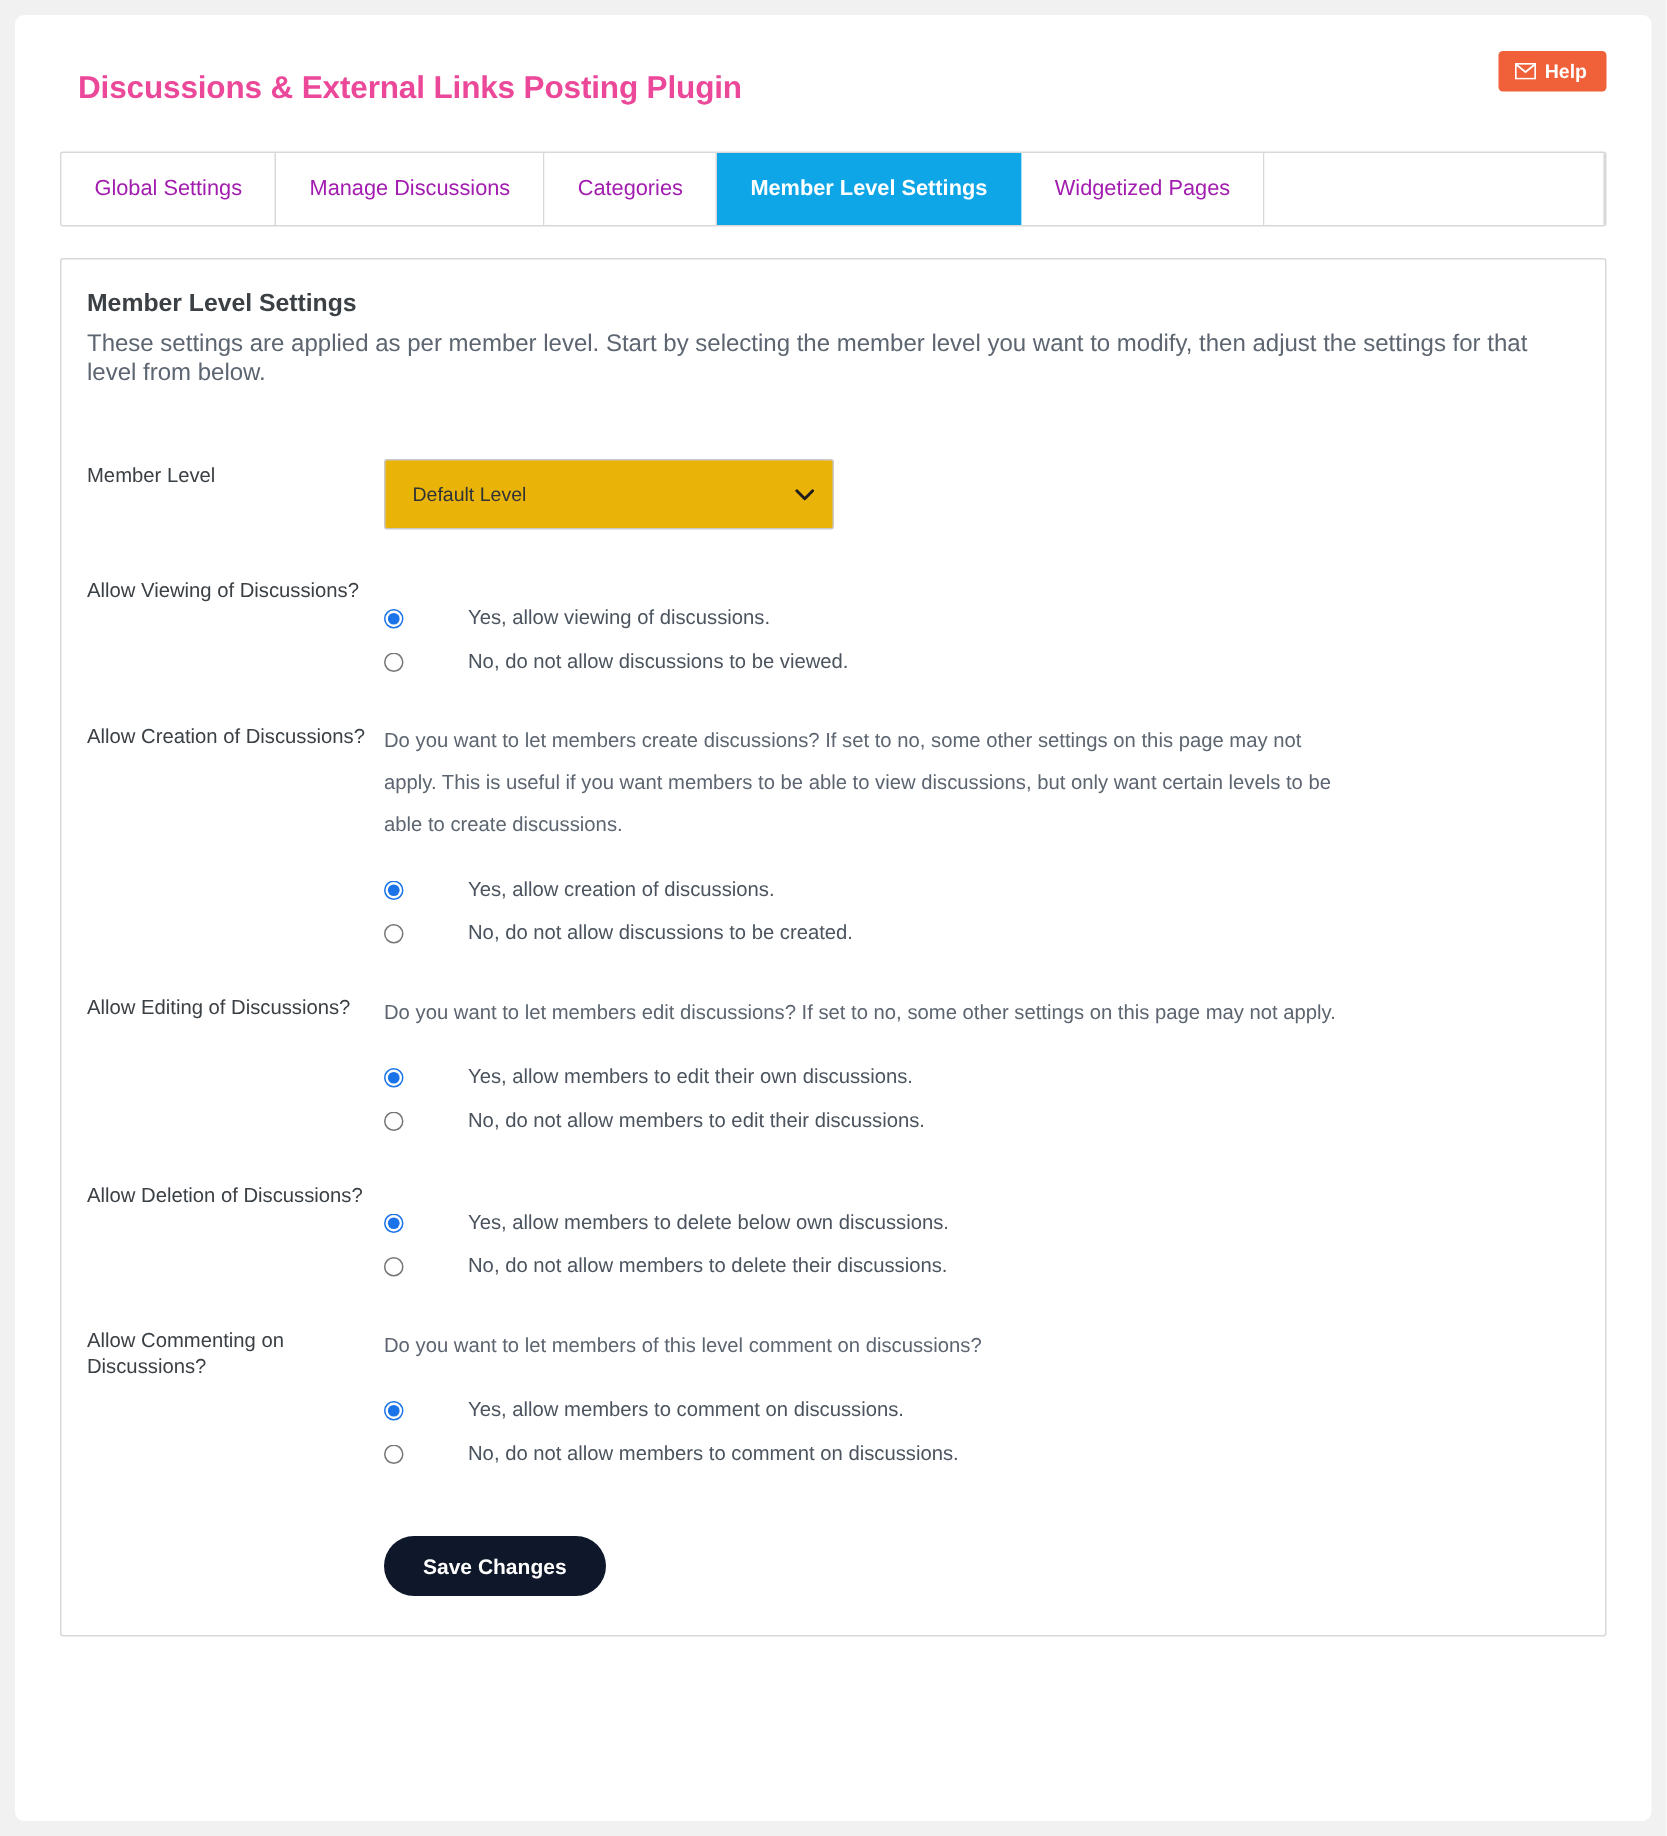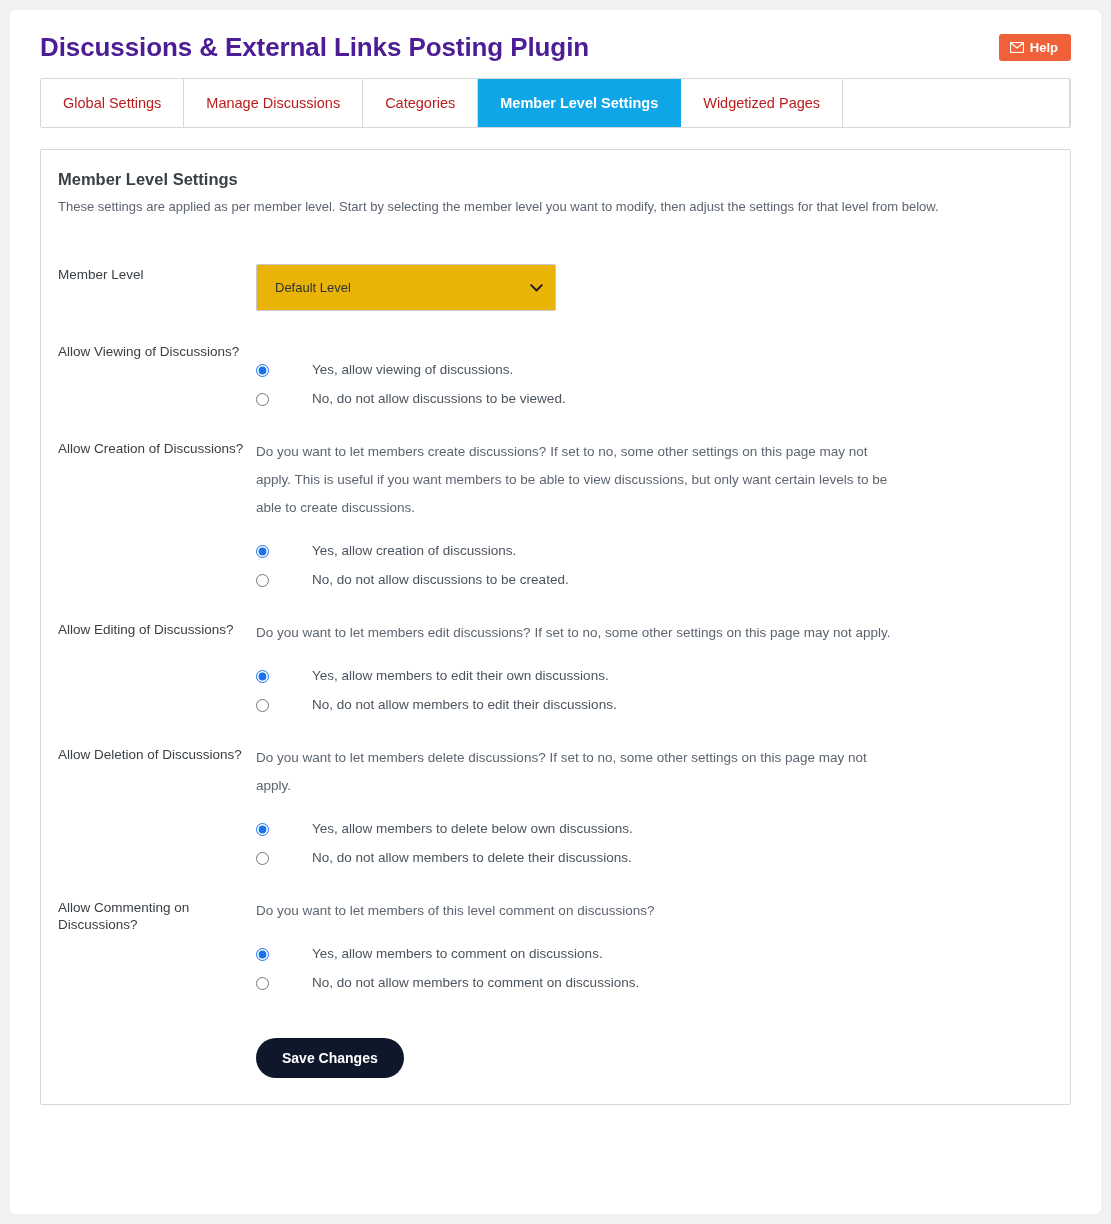"Discussions & External Links Posting" .app-title { color: #4c1d95 -> #ec4899; font-size: 26px -> 21px; margin: 0 -> 12px }
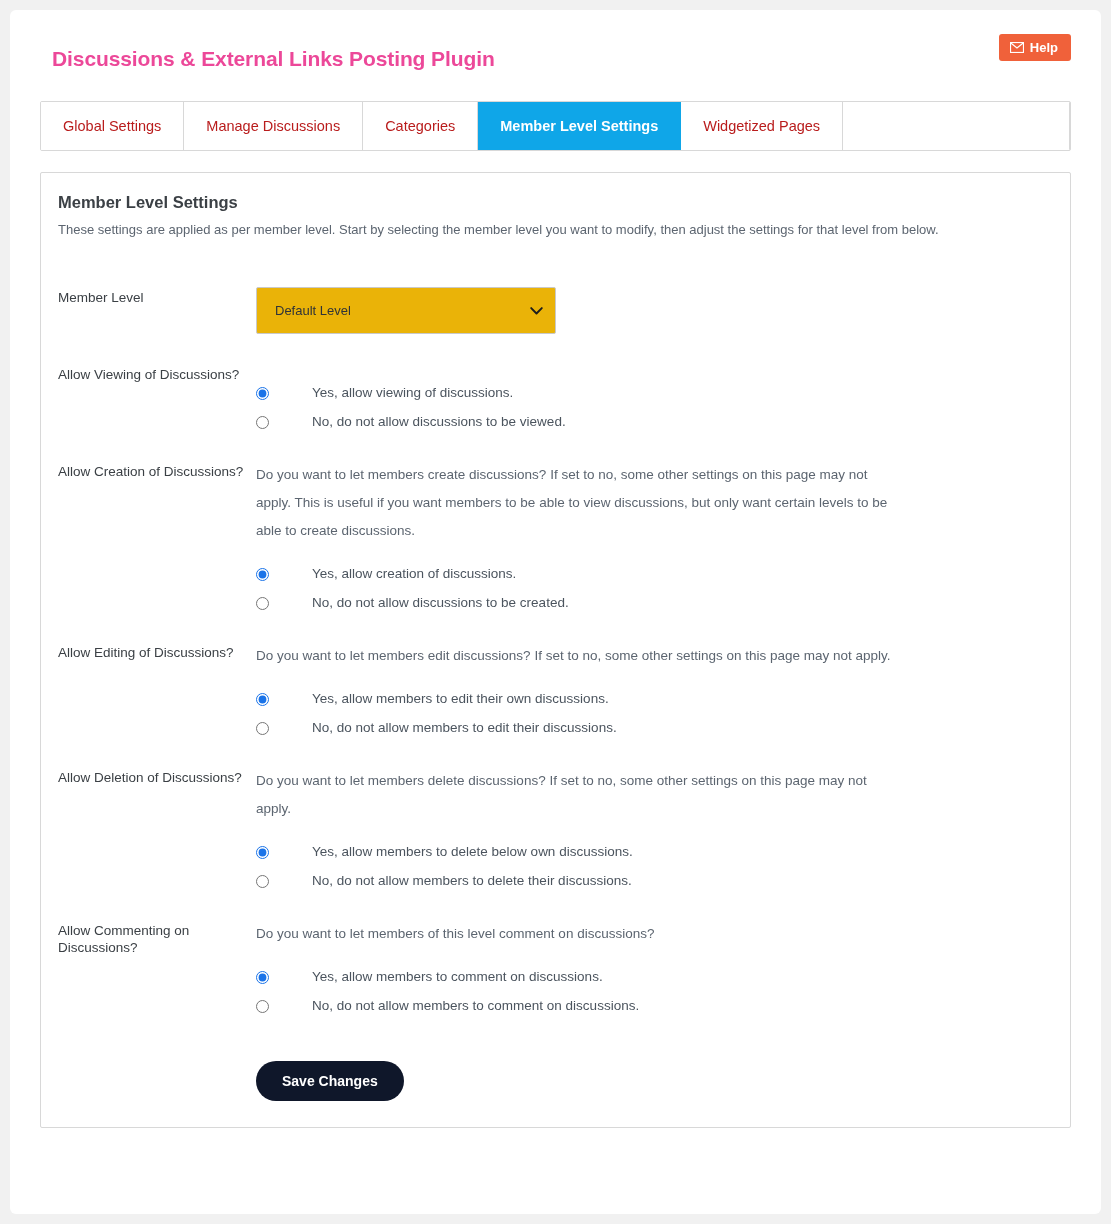"Global Settings" .tab { color: #b91c1c -> #a21caf }
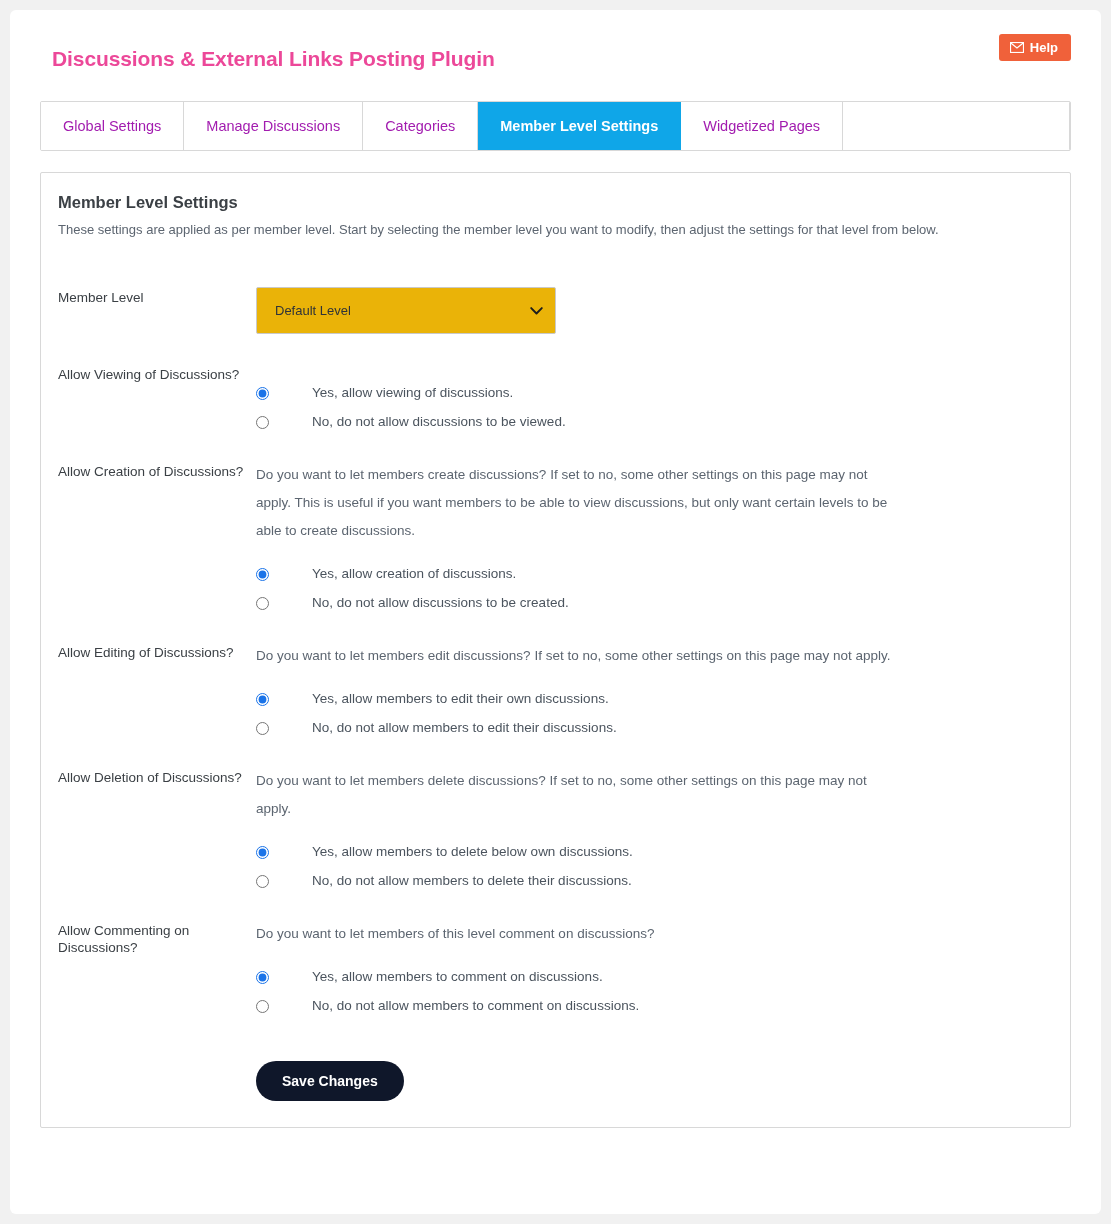"These settings are applied as" .panel-desc { font-size: 13px -> 16px }
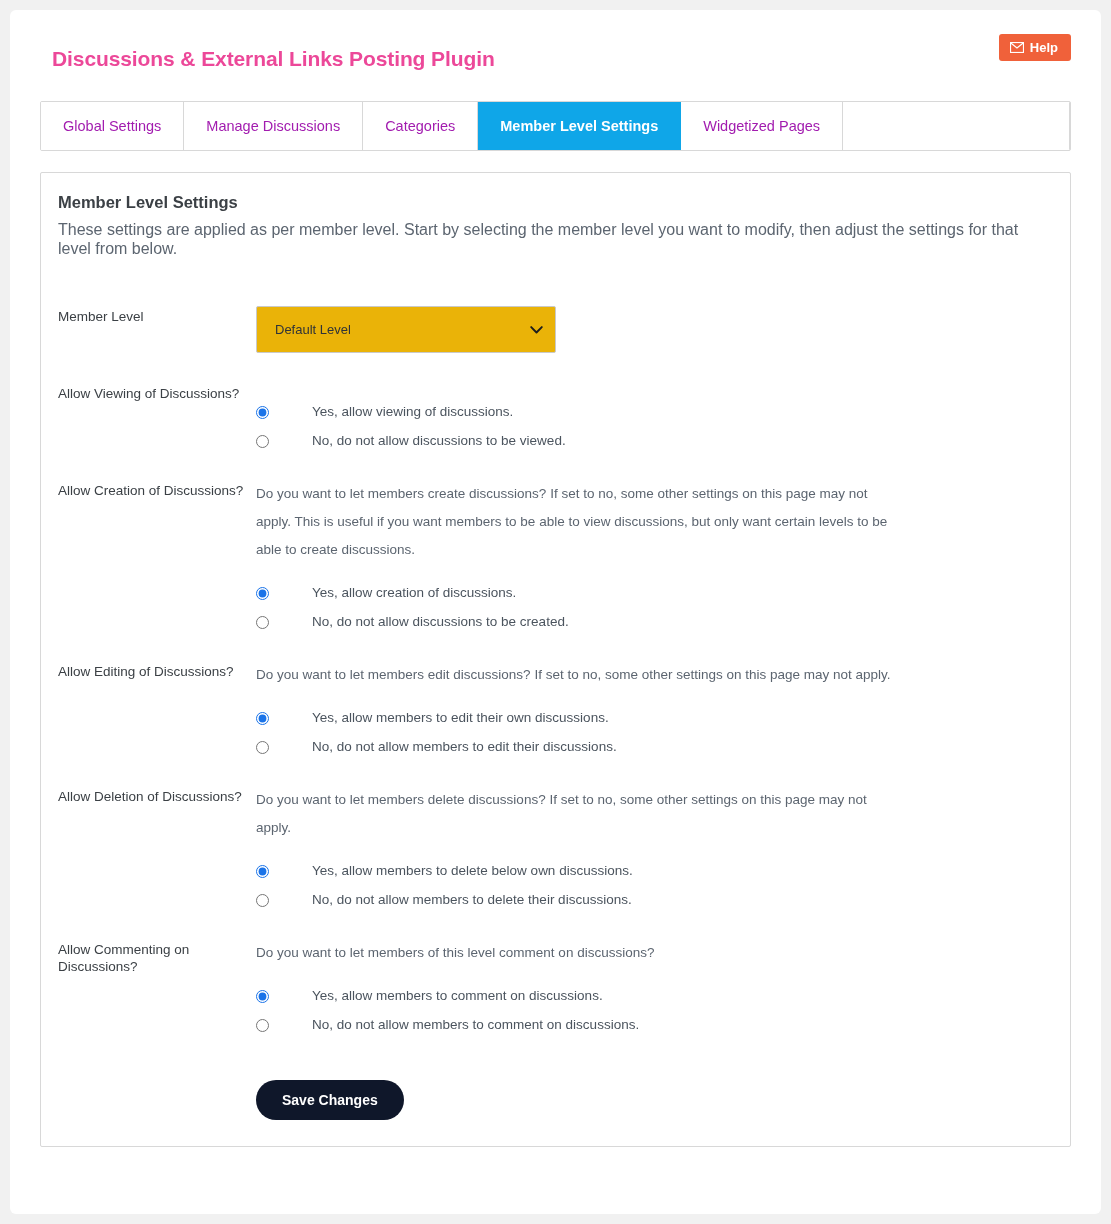"Do you want to let members delete" p.setting-desc { html: <p>Do you want to let members delete discussions? If set to no, some other settings on this page may not apply.</p> -> none }
